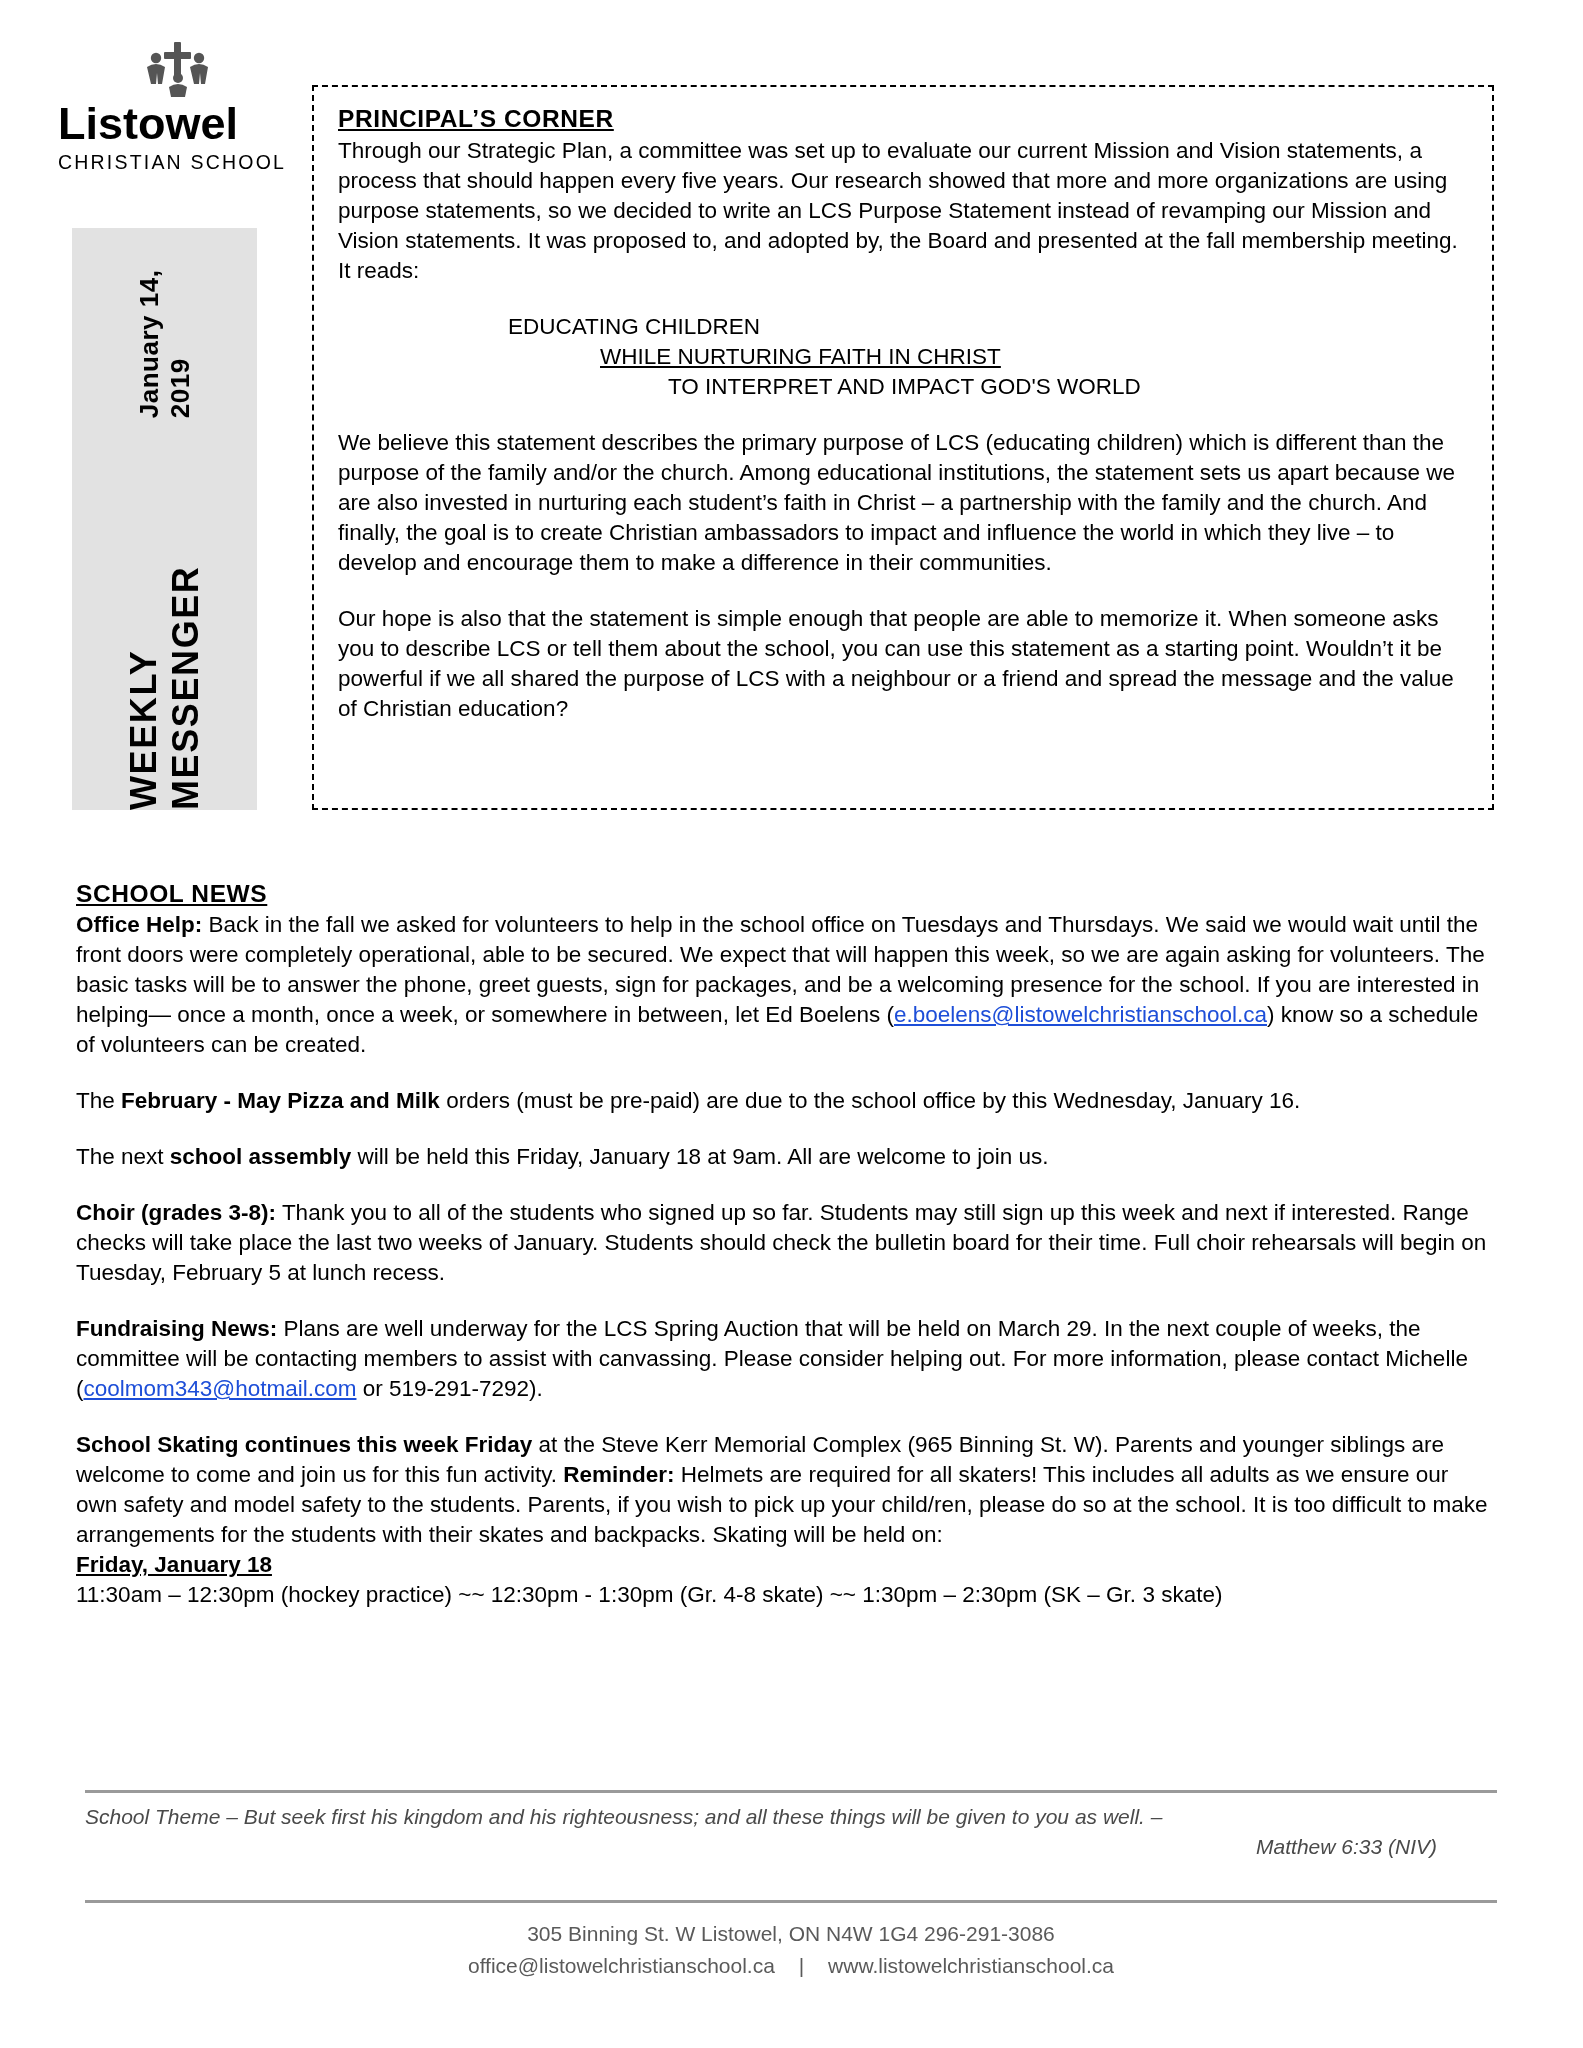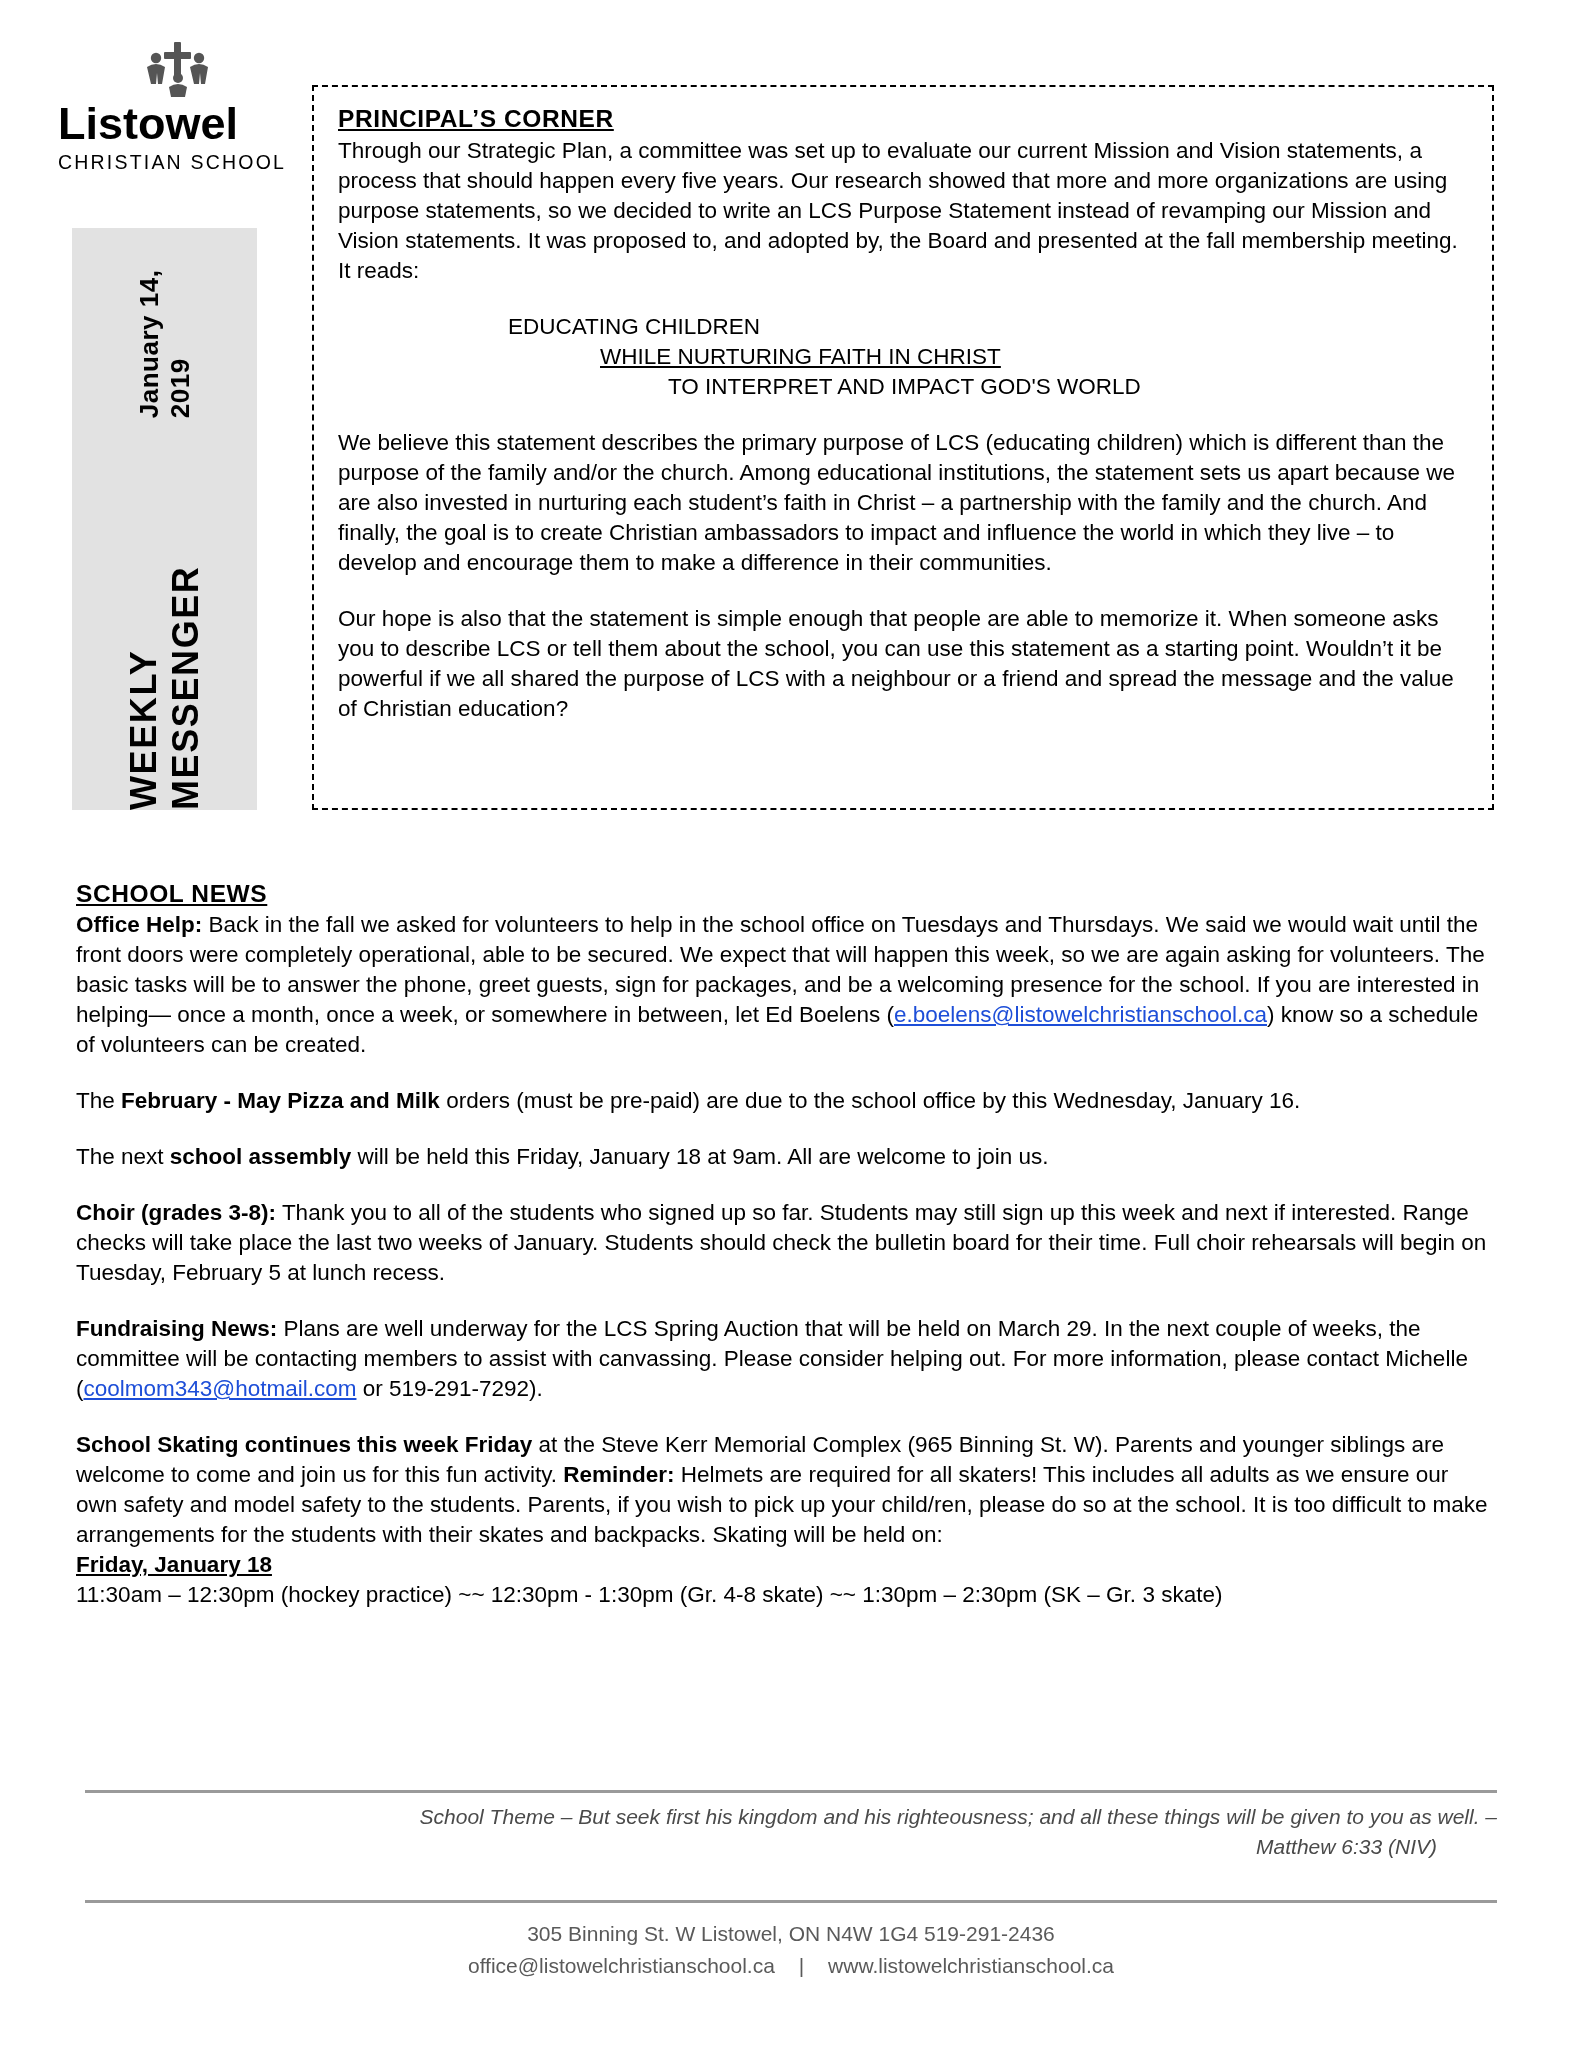"School Theme – But seek" .theme .line1 { text-align: right -> left }
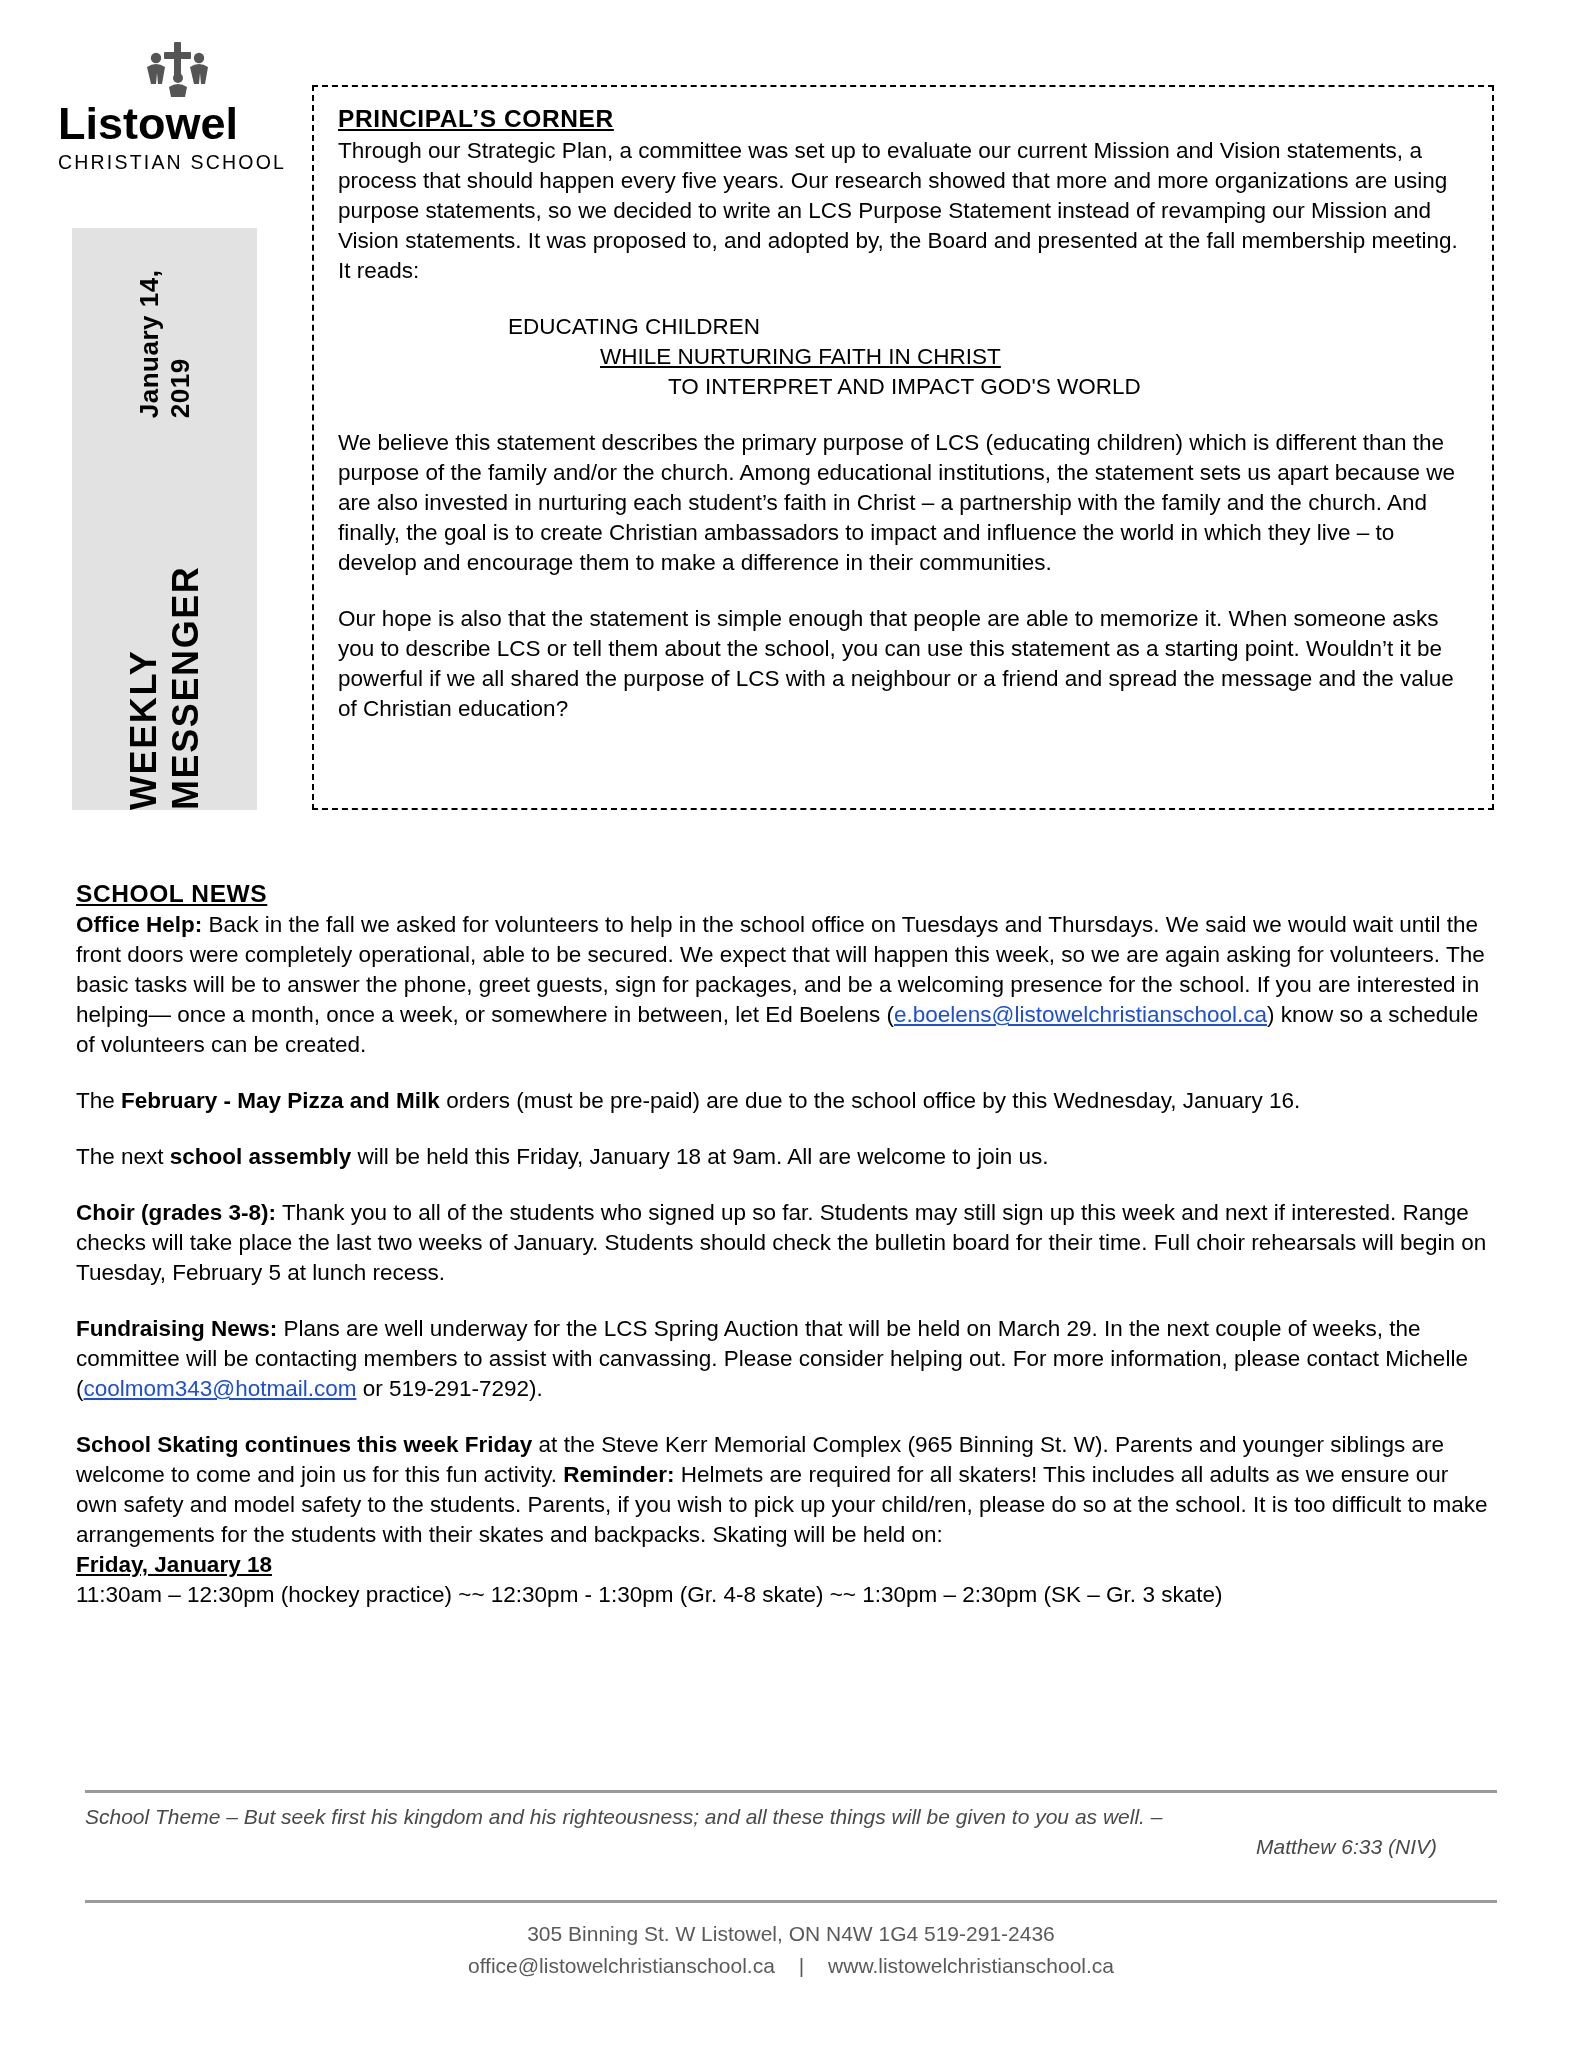"305 Binning St. W Listowel," div { text: 519-291-2436 -> 296-291-3086 }
